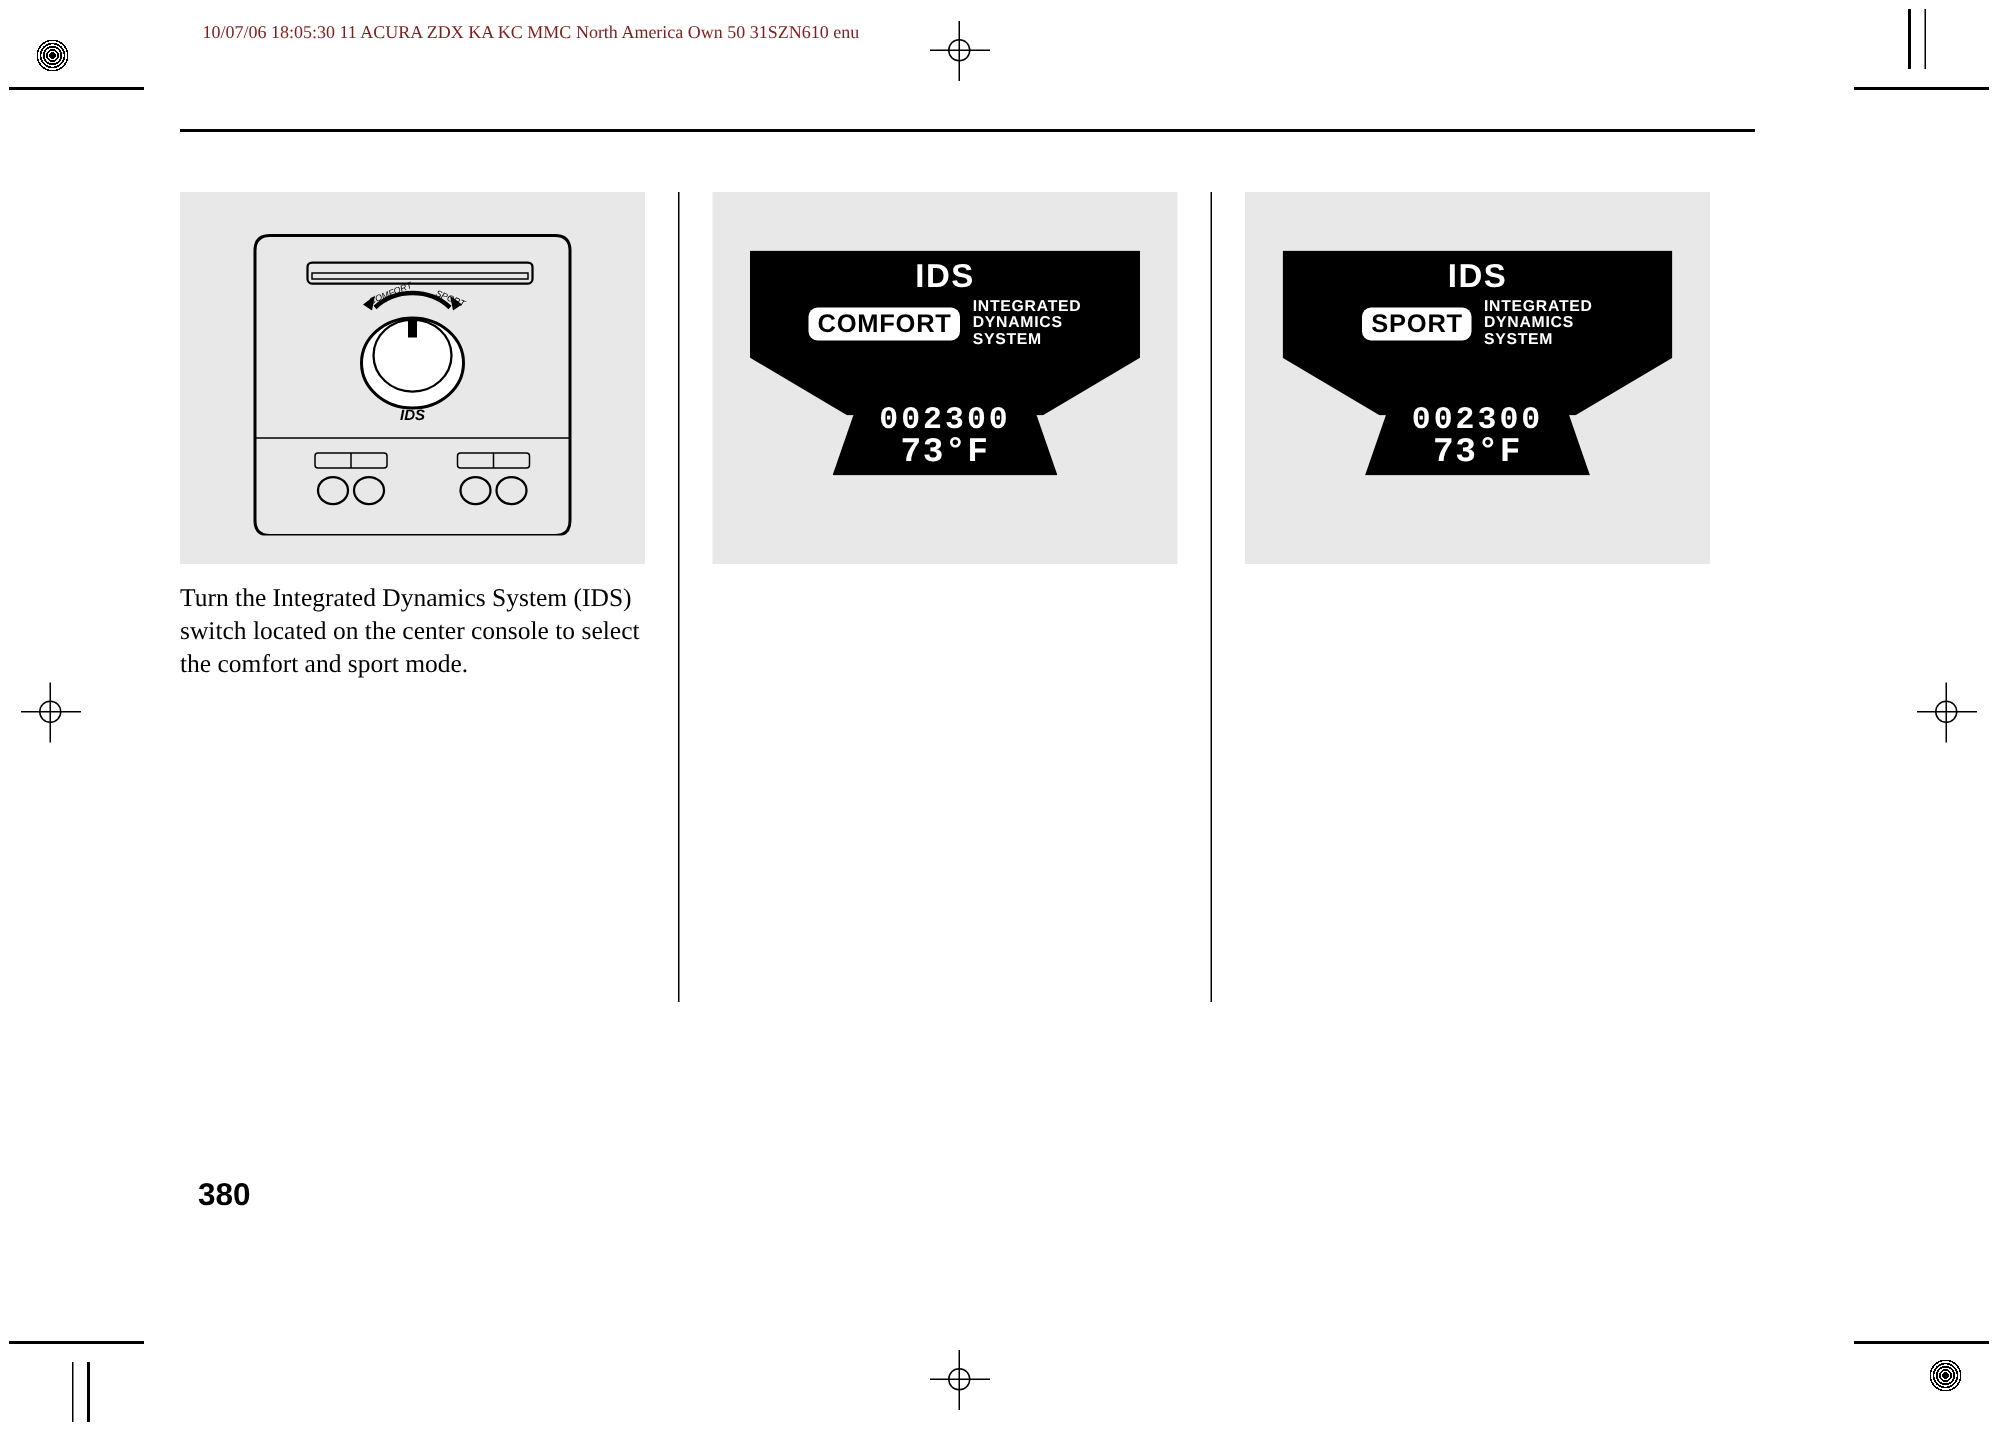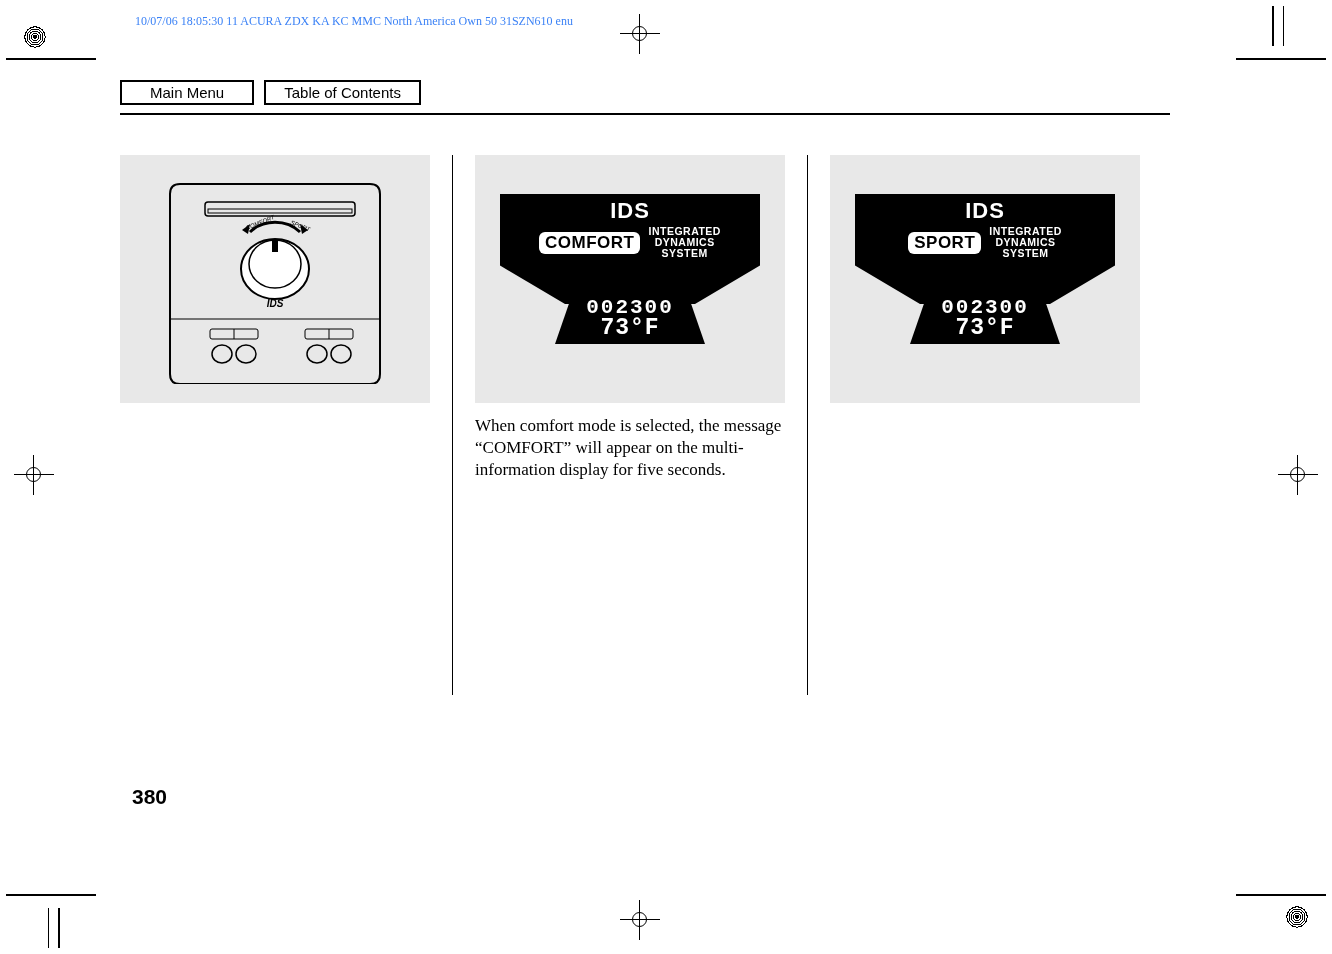"10/07/06 18:05:30 11 ACURA ZDX" .header-meta { color: #3b82f6 -> #7f1d1d }
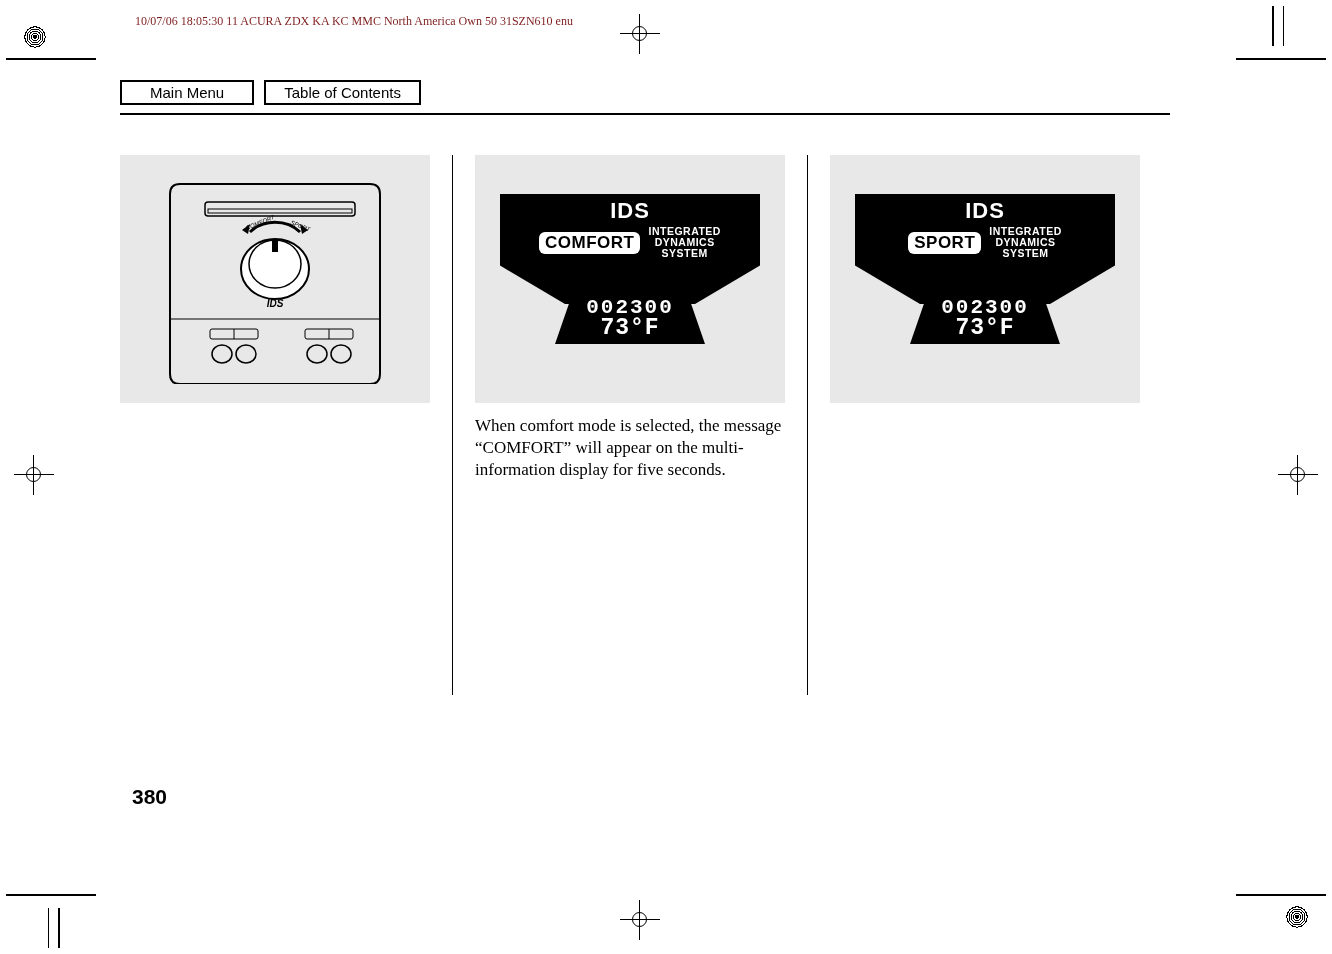"Main Menu" div.nav-buttons { html: <div> <button>Main Menu</button> <button>Table of Contents</button> </div> -> none }
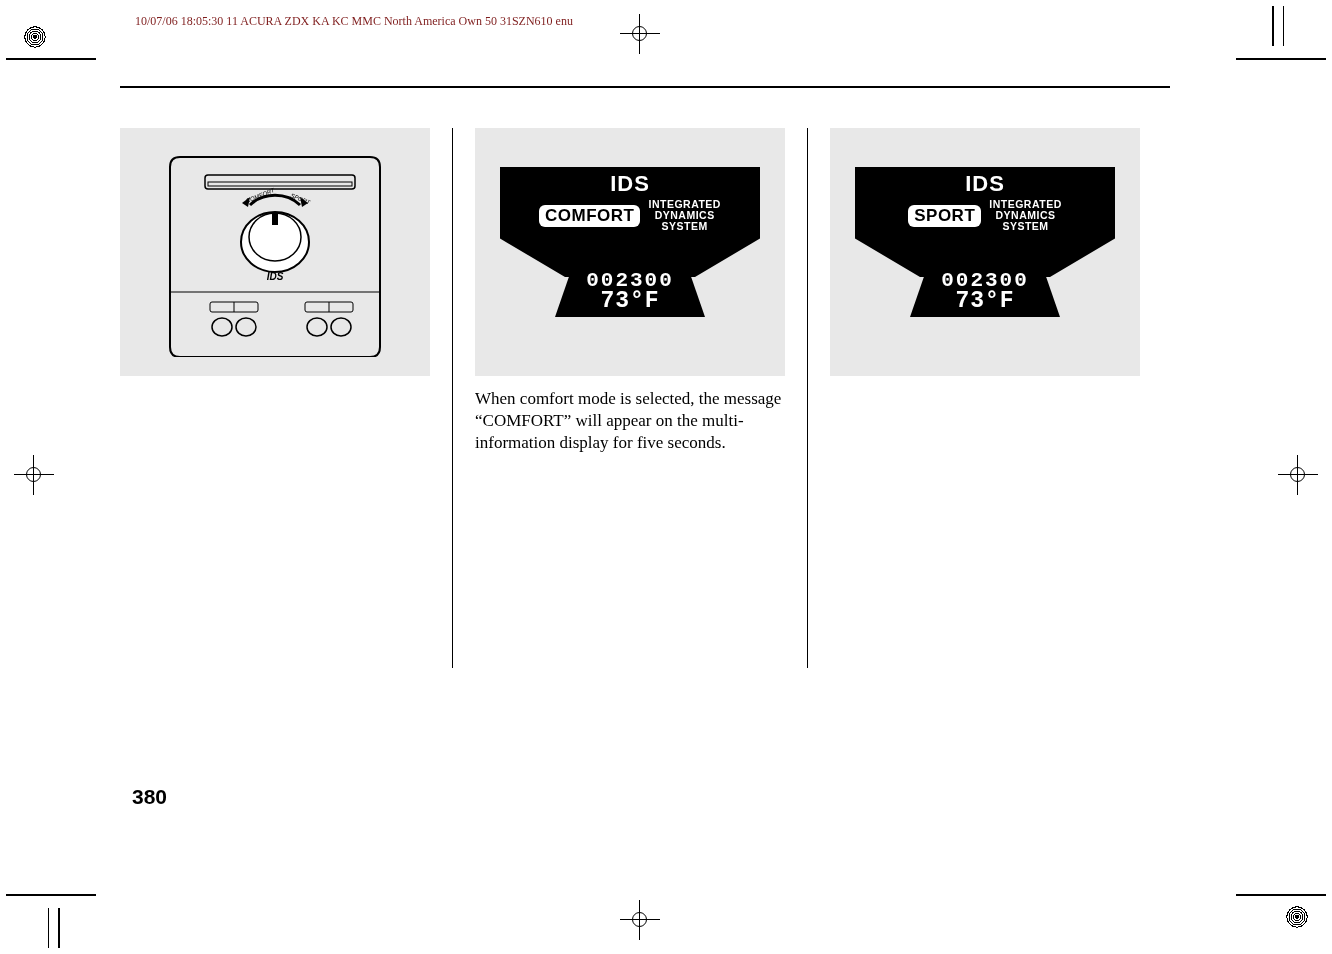"INTEGRATED" .ids-sub { text-align: center -> left }
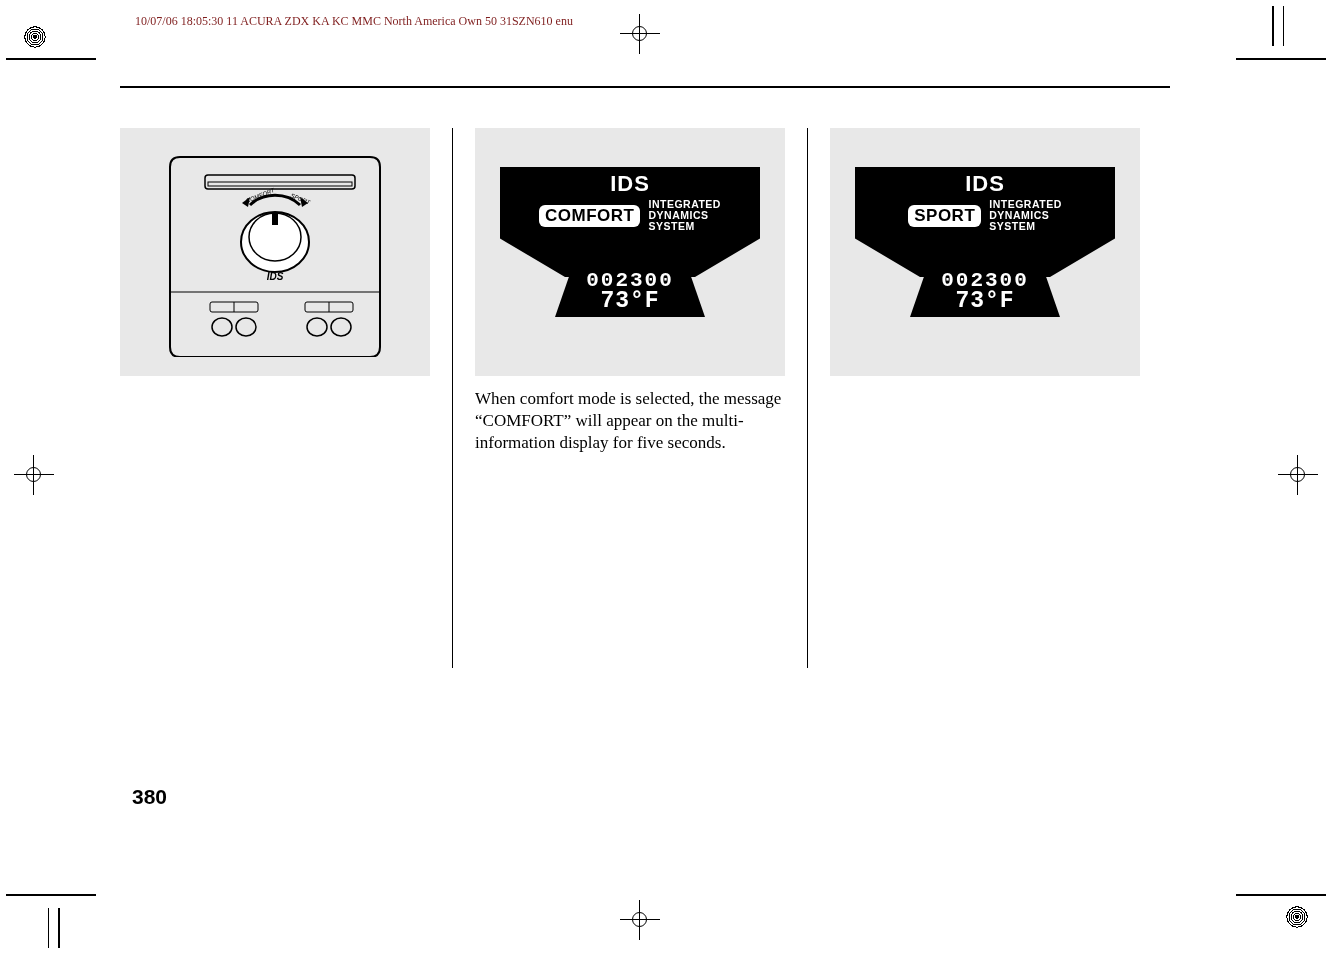"Turn the Integrated Dynamics System" p.caption { html: none -> <p>Turn the Integrated Dynamics System (IDS) switch located on the center console to select the comfort and sport mode.</p> }
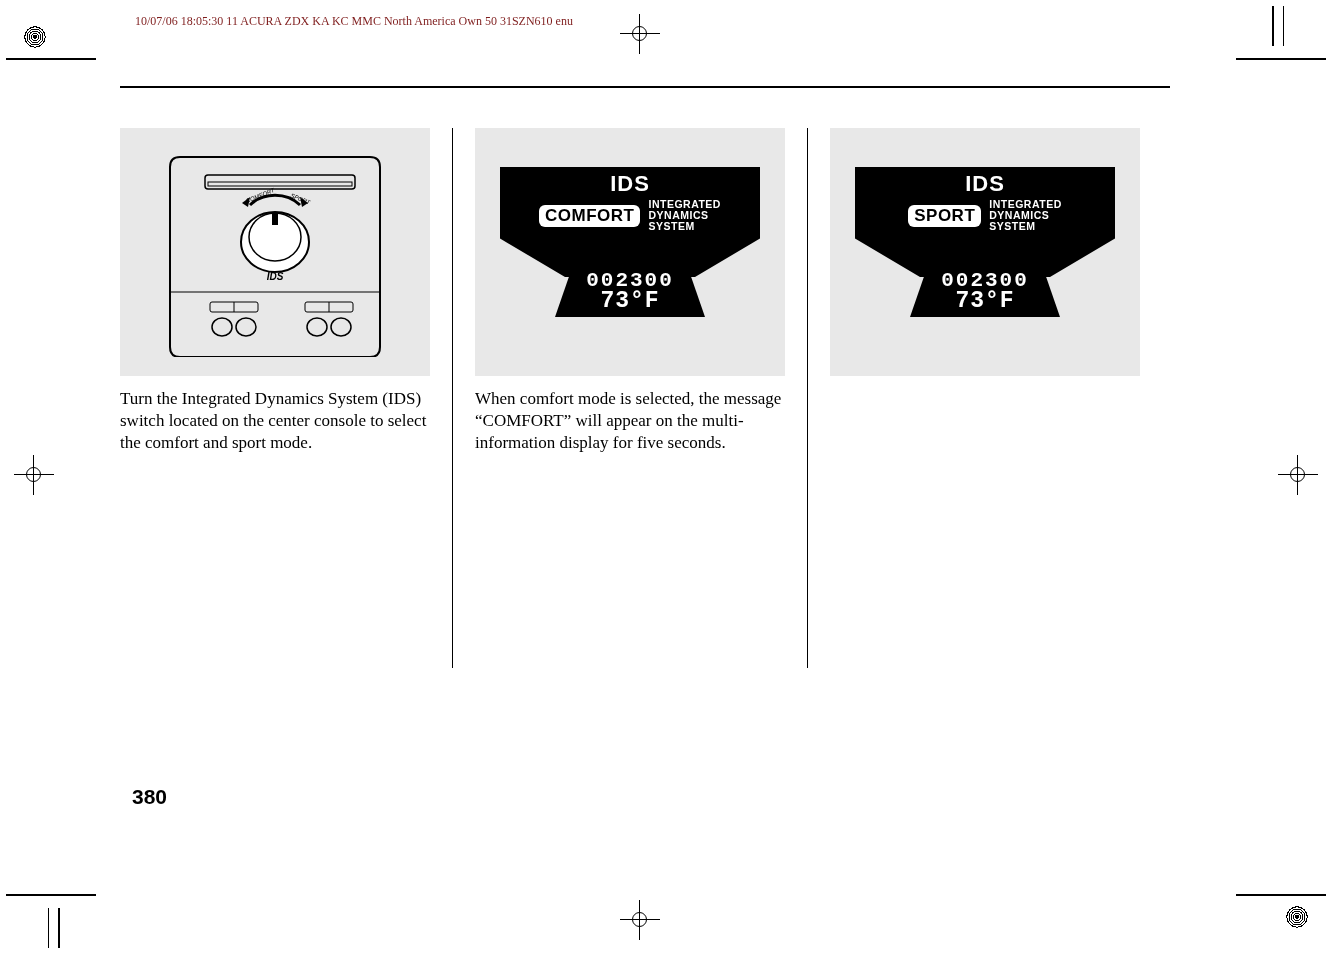"When comfort mode is selected," p.caption { html: <p>When comfort mode is selected, the message “COMFORT” will appear on the multi-information display for five seconds.</p> -> none }
